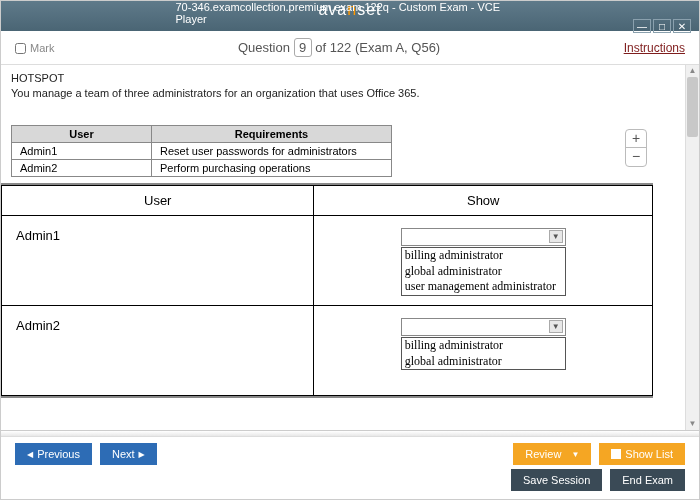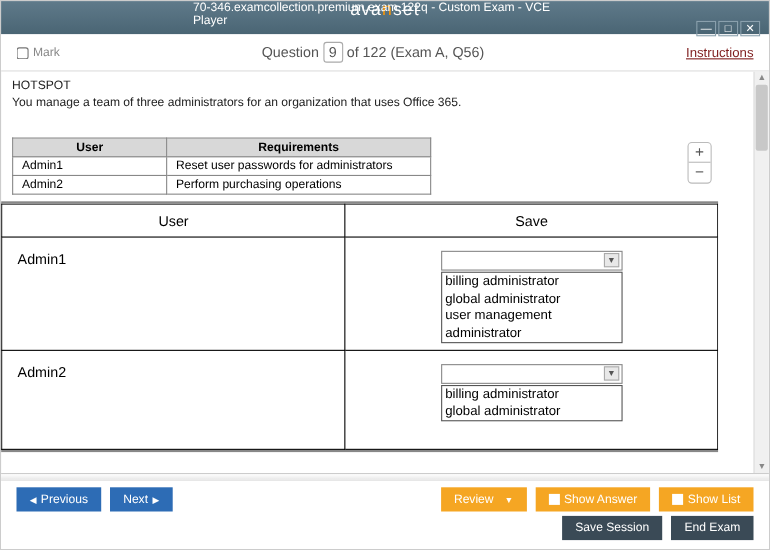"Save" th { text: Save -> Show }
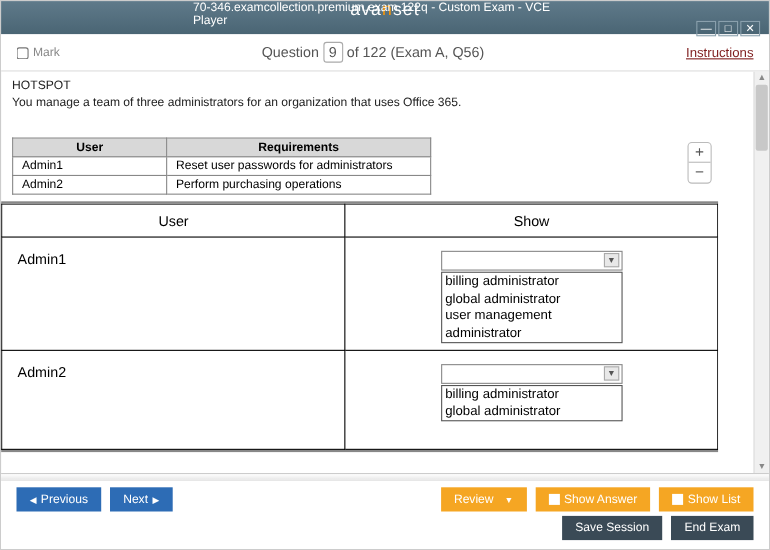"billing administrator" .dd-list { font-family: none -> Liberation Serif, serif }
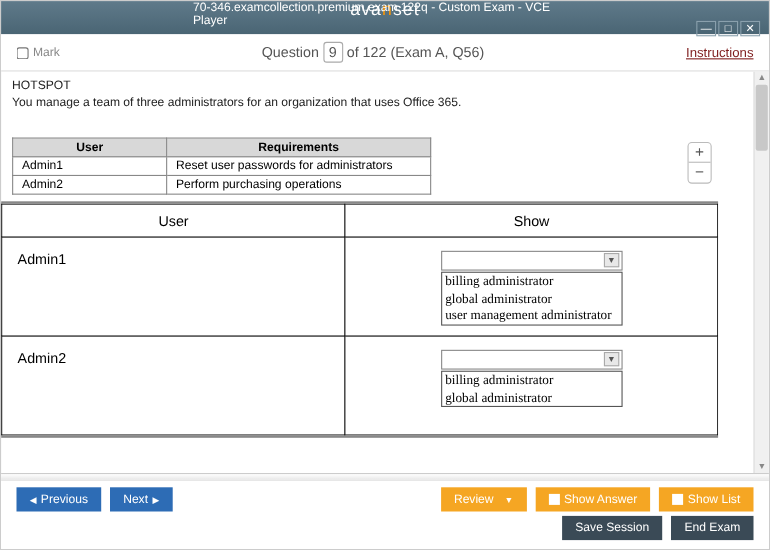"Show Answer" button.btn { html: <button> <span></span> <span>Show Answer</span> </button> -> none }
